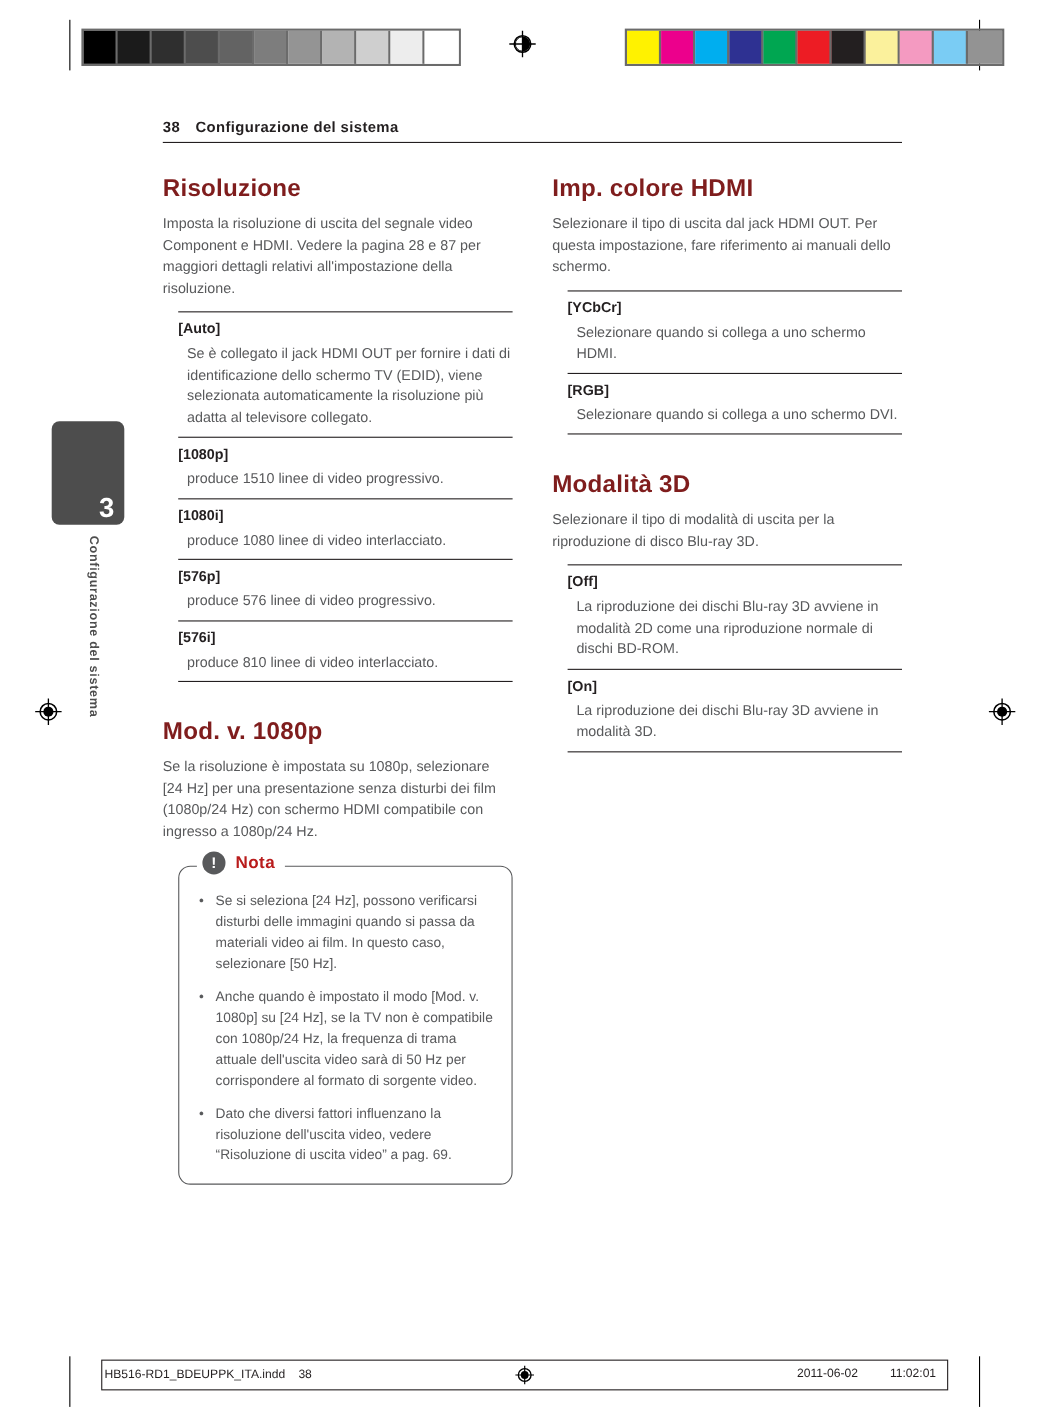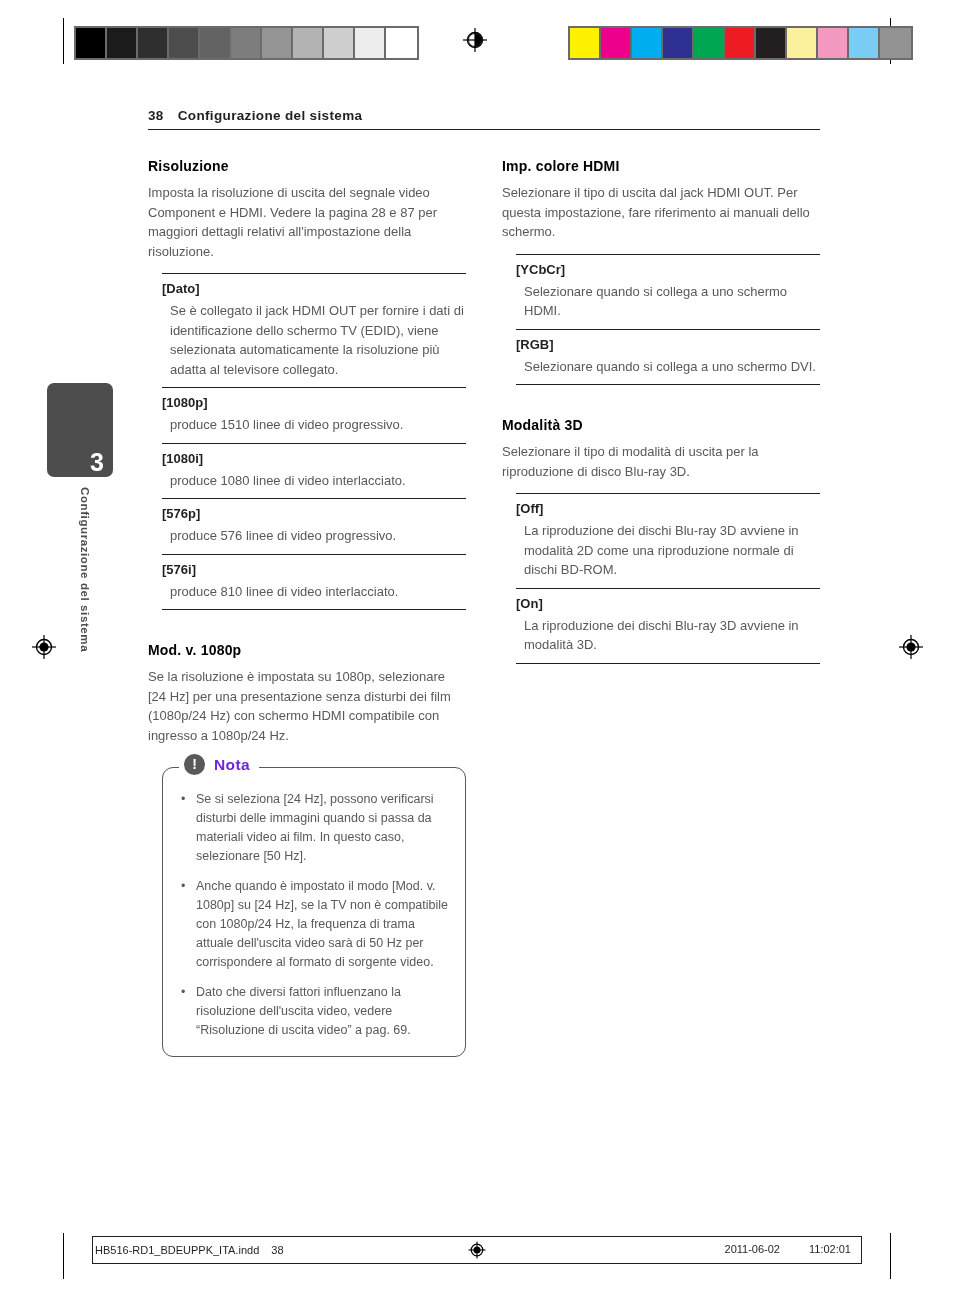"Risoluzione" h2.section-title { color: #000000 -> #7f1d1d; font-size: 14px -> 22px }
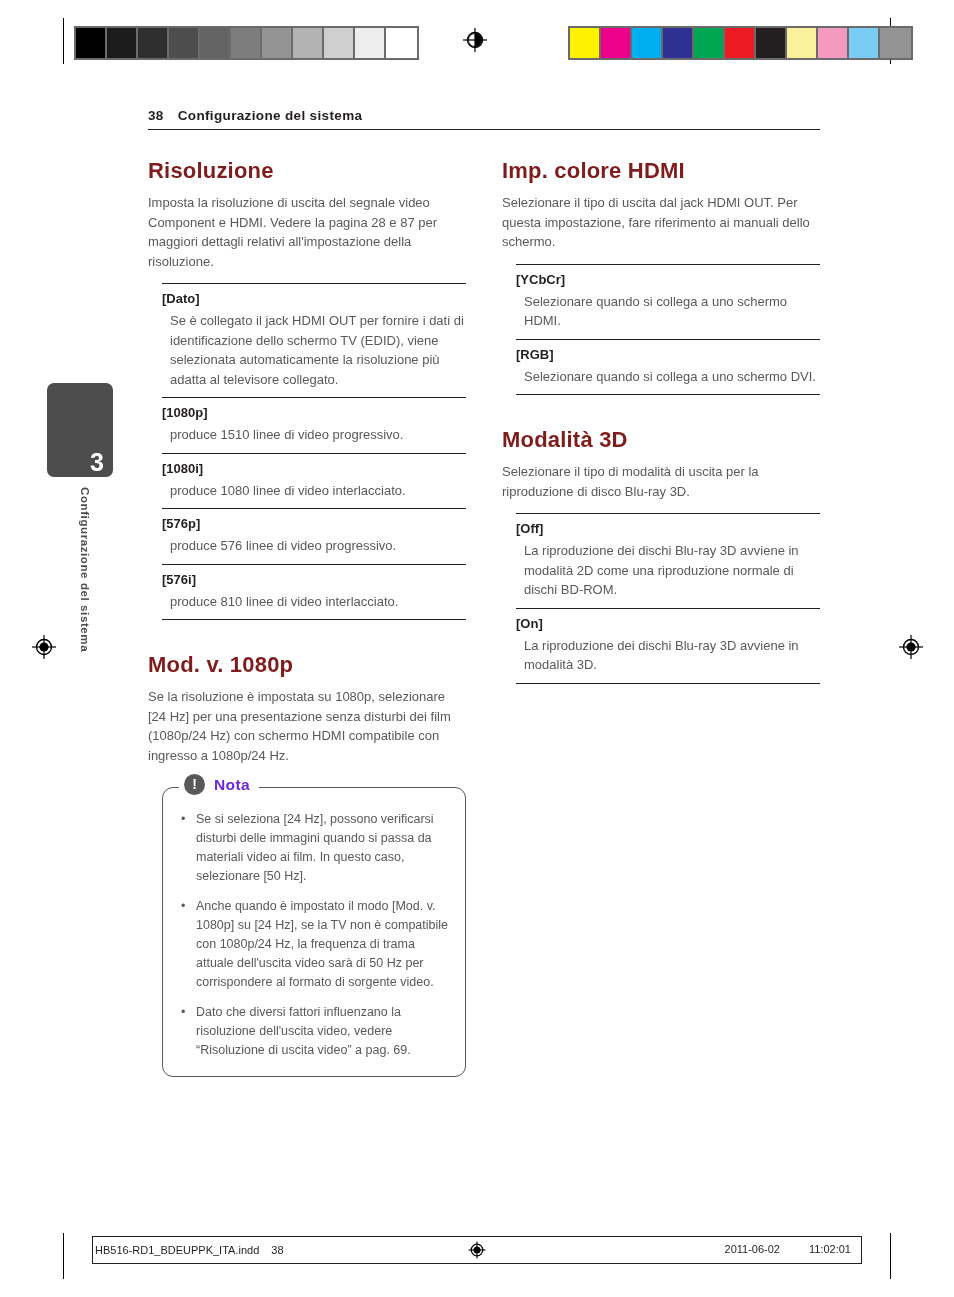"[Dato]" div.defterm { text: Dato -> Auto }
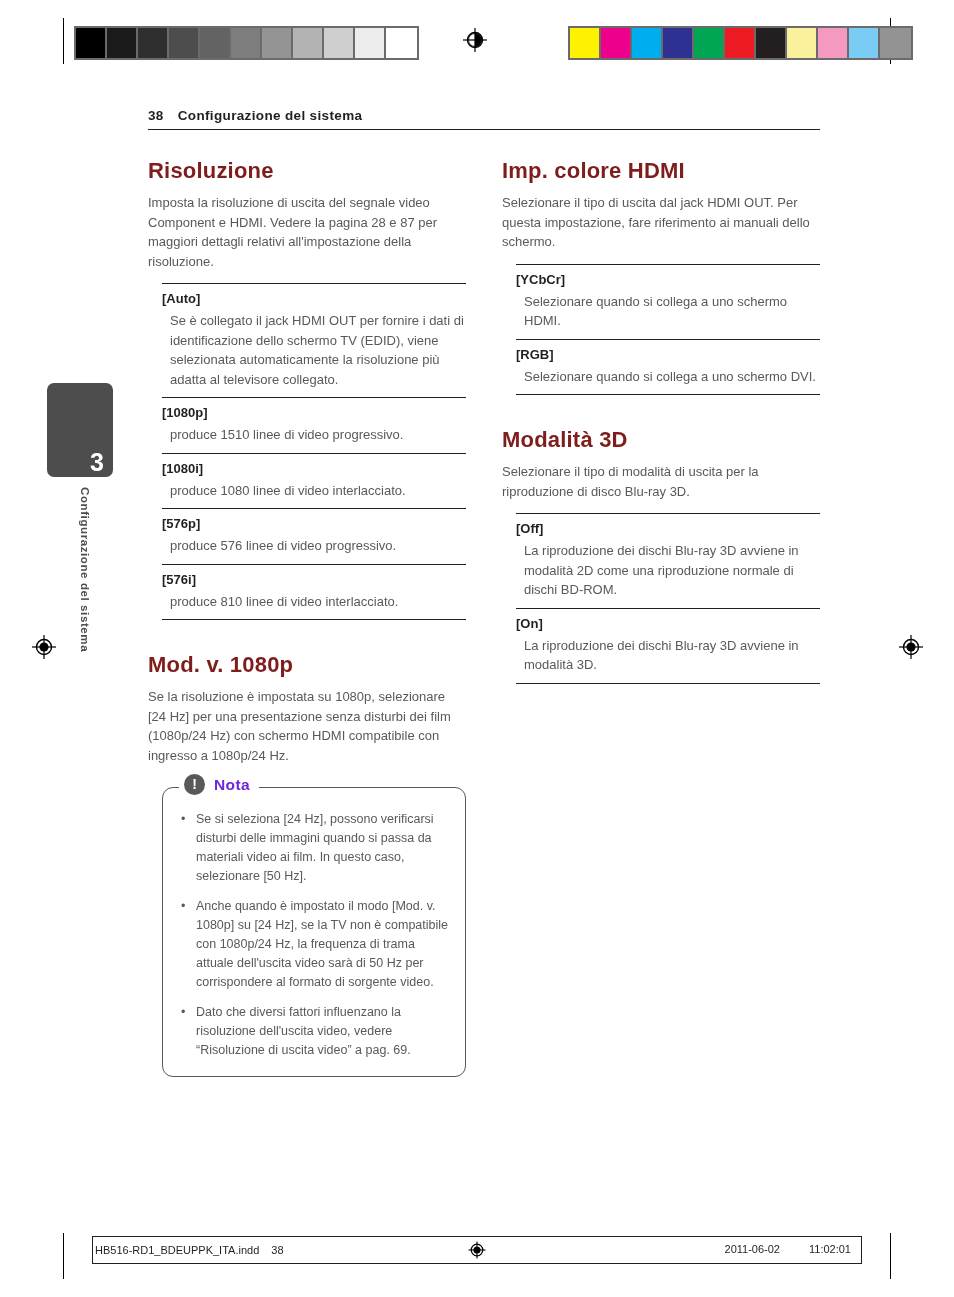"Nota" #note-title { color: #6d28d9 -> #b91c1c }
